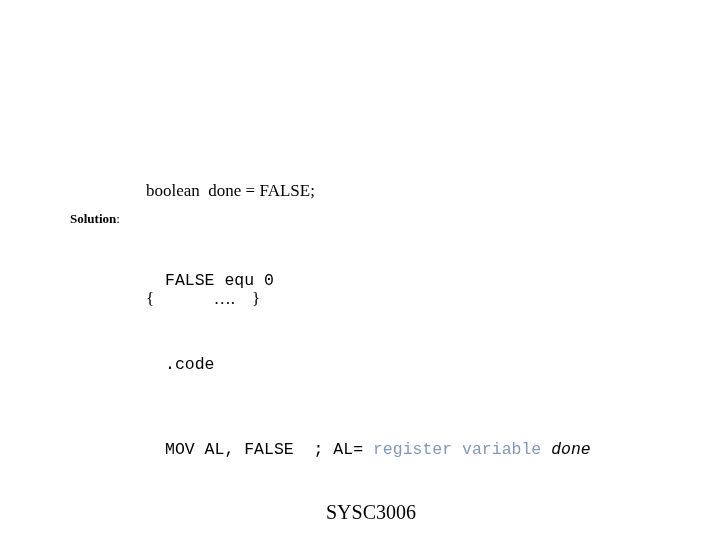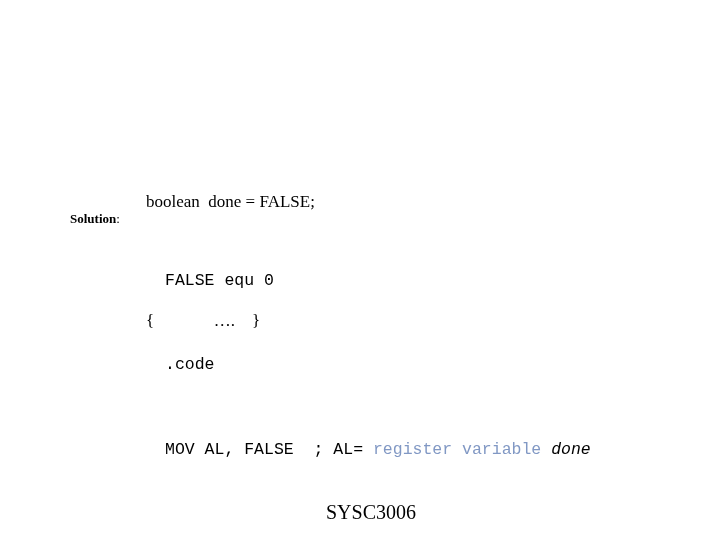"boolean done = FALSE;" .pseudo .line { margin-top: 11px -> none }
